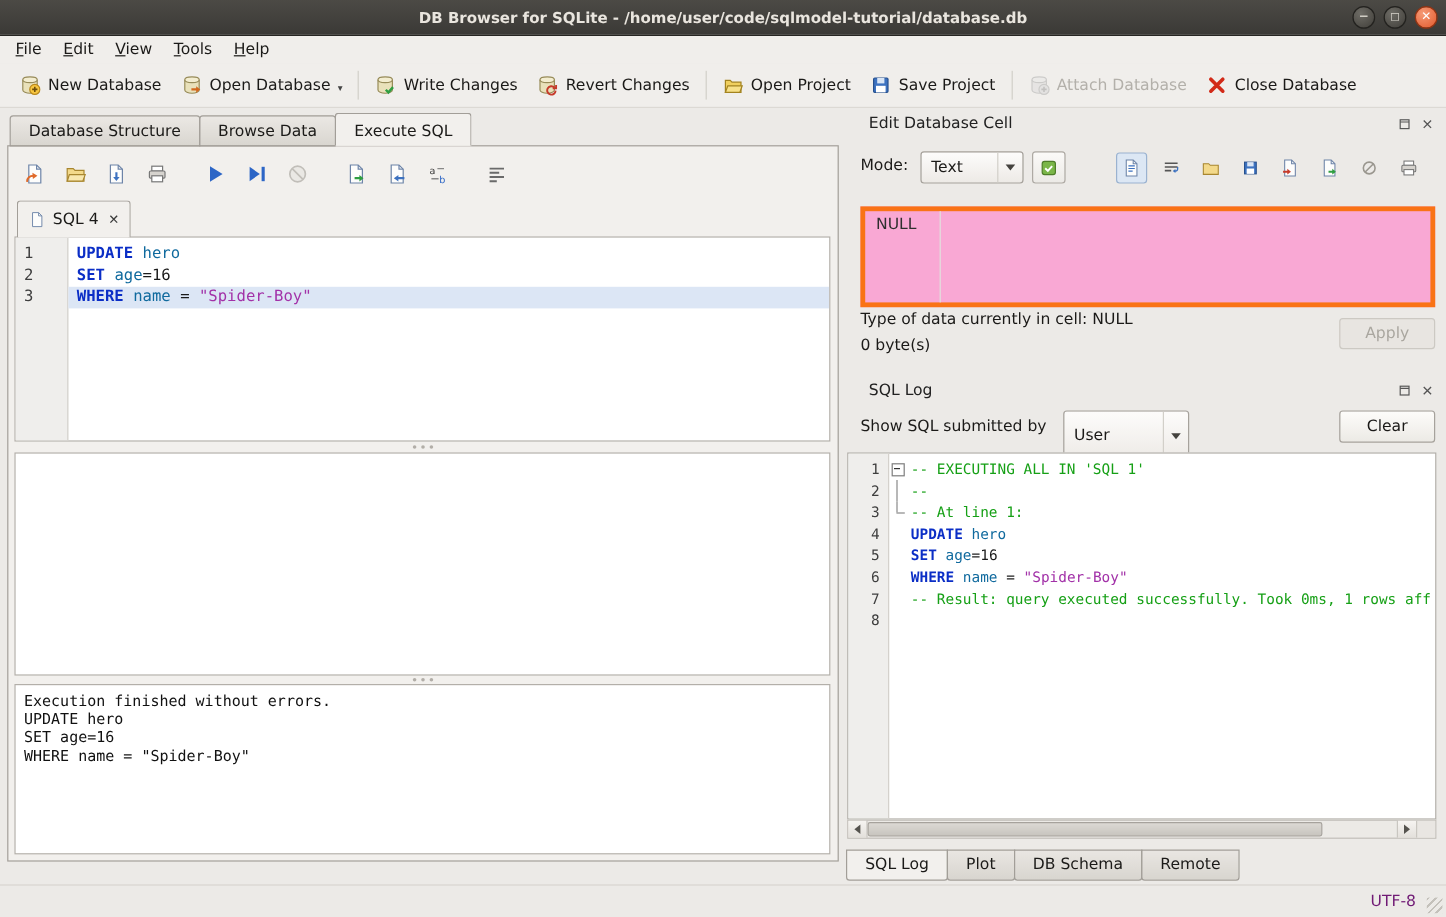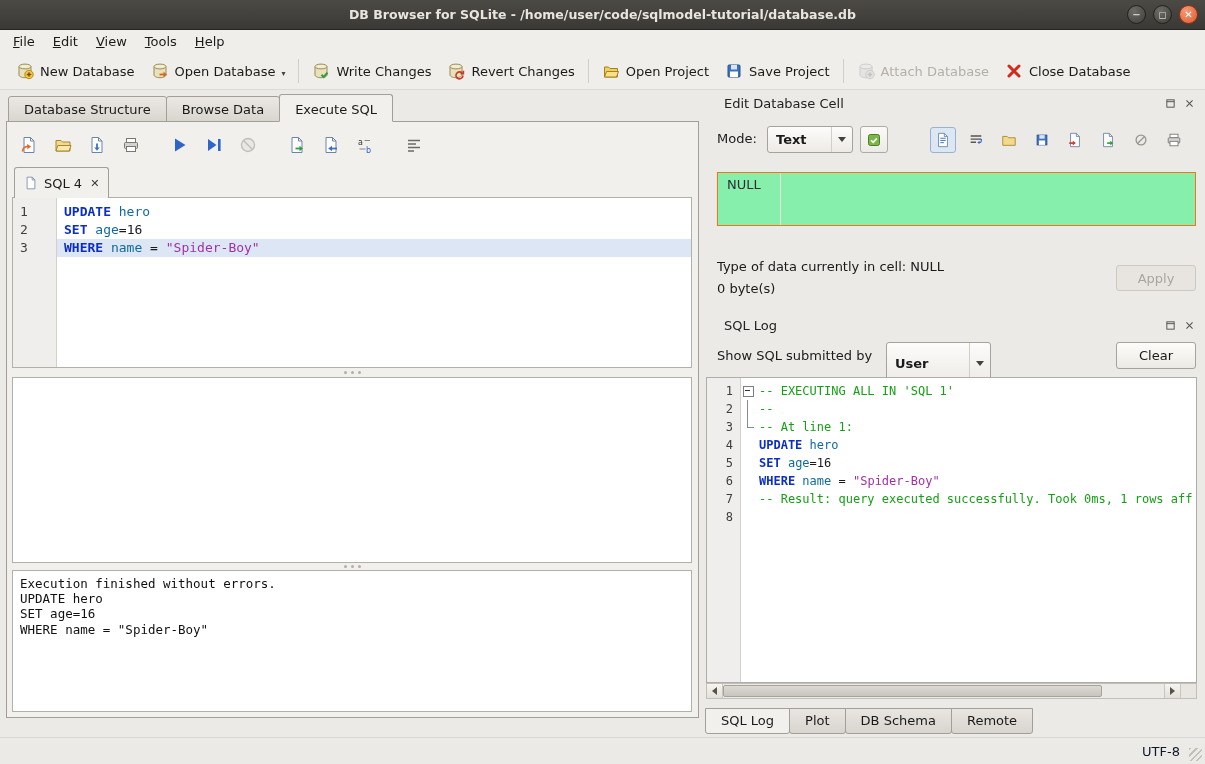"Text" .combo { font-weight: bold -> none }
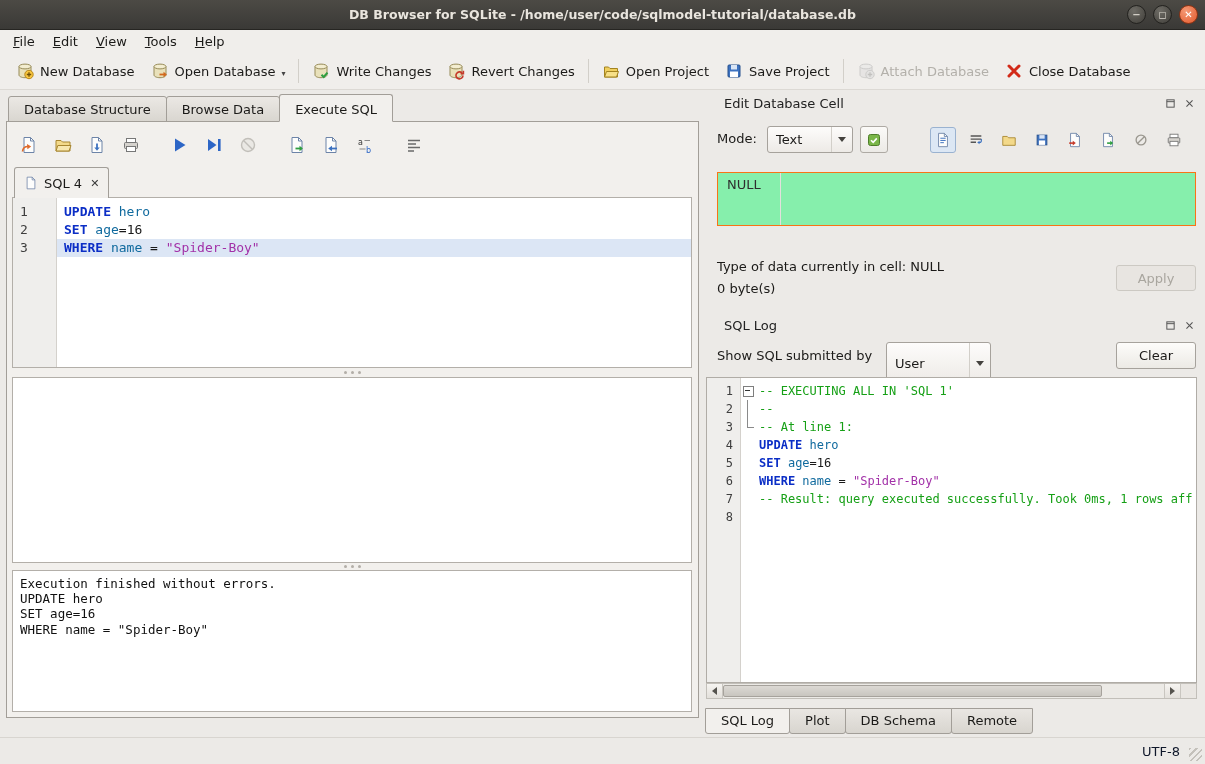"NULL" #cell-editor { background: #86efac -> #f9a8d4; border: 1px solid #f97316 -> 4px solid #f97316; height: 54px -> 84px }
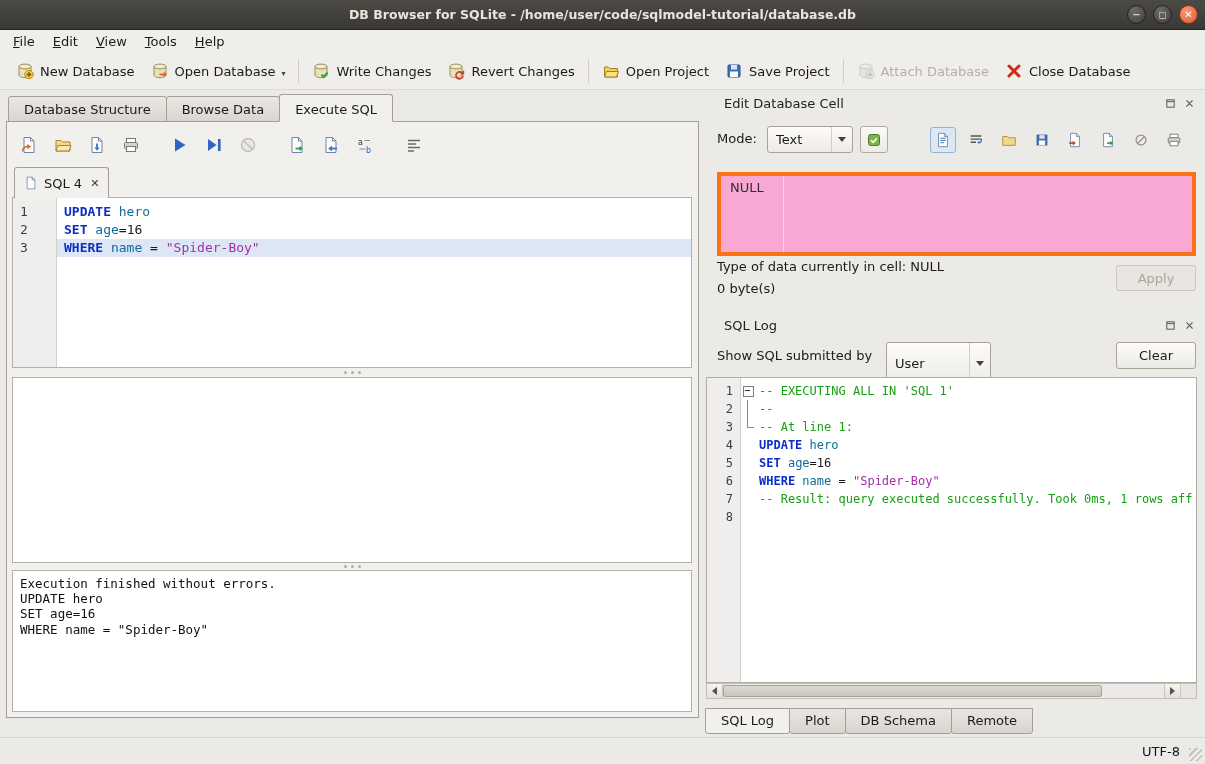"UTF-8" #encoding { color: #0f172a -> #701a75 }
